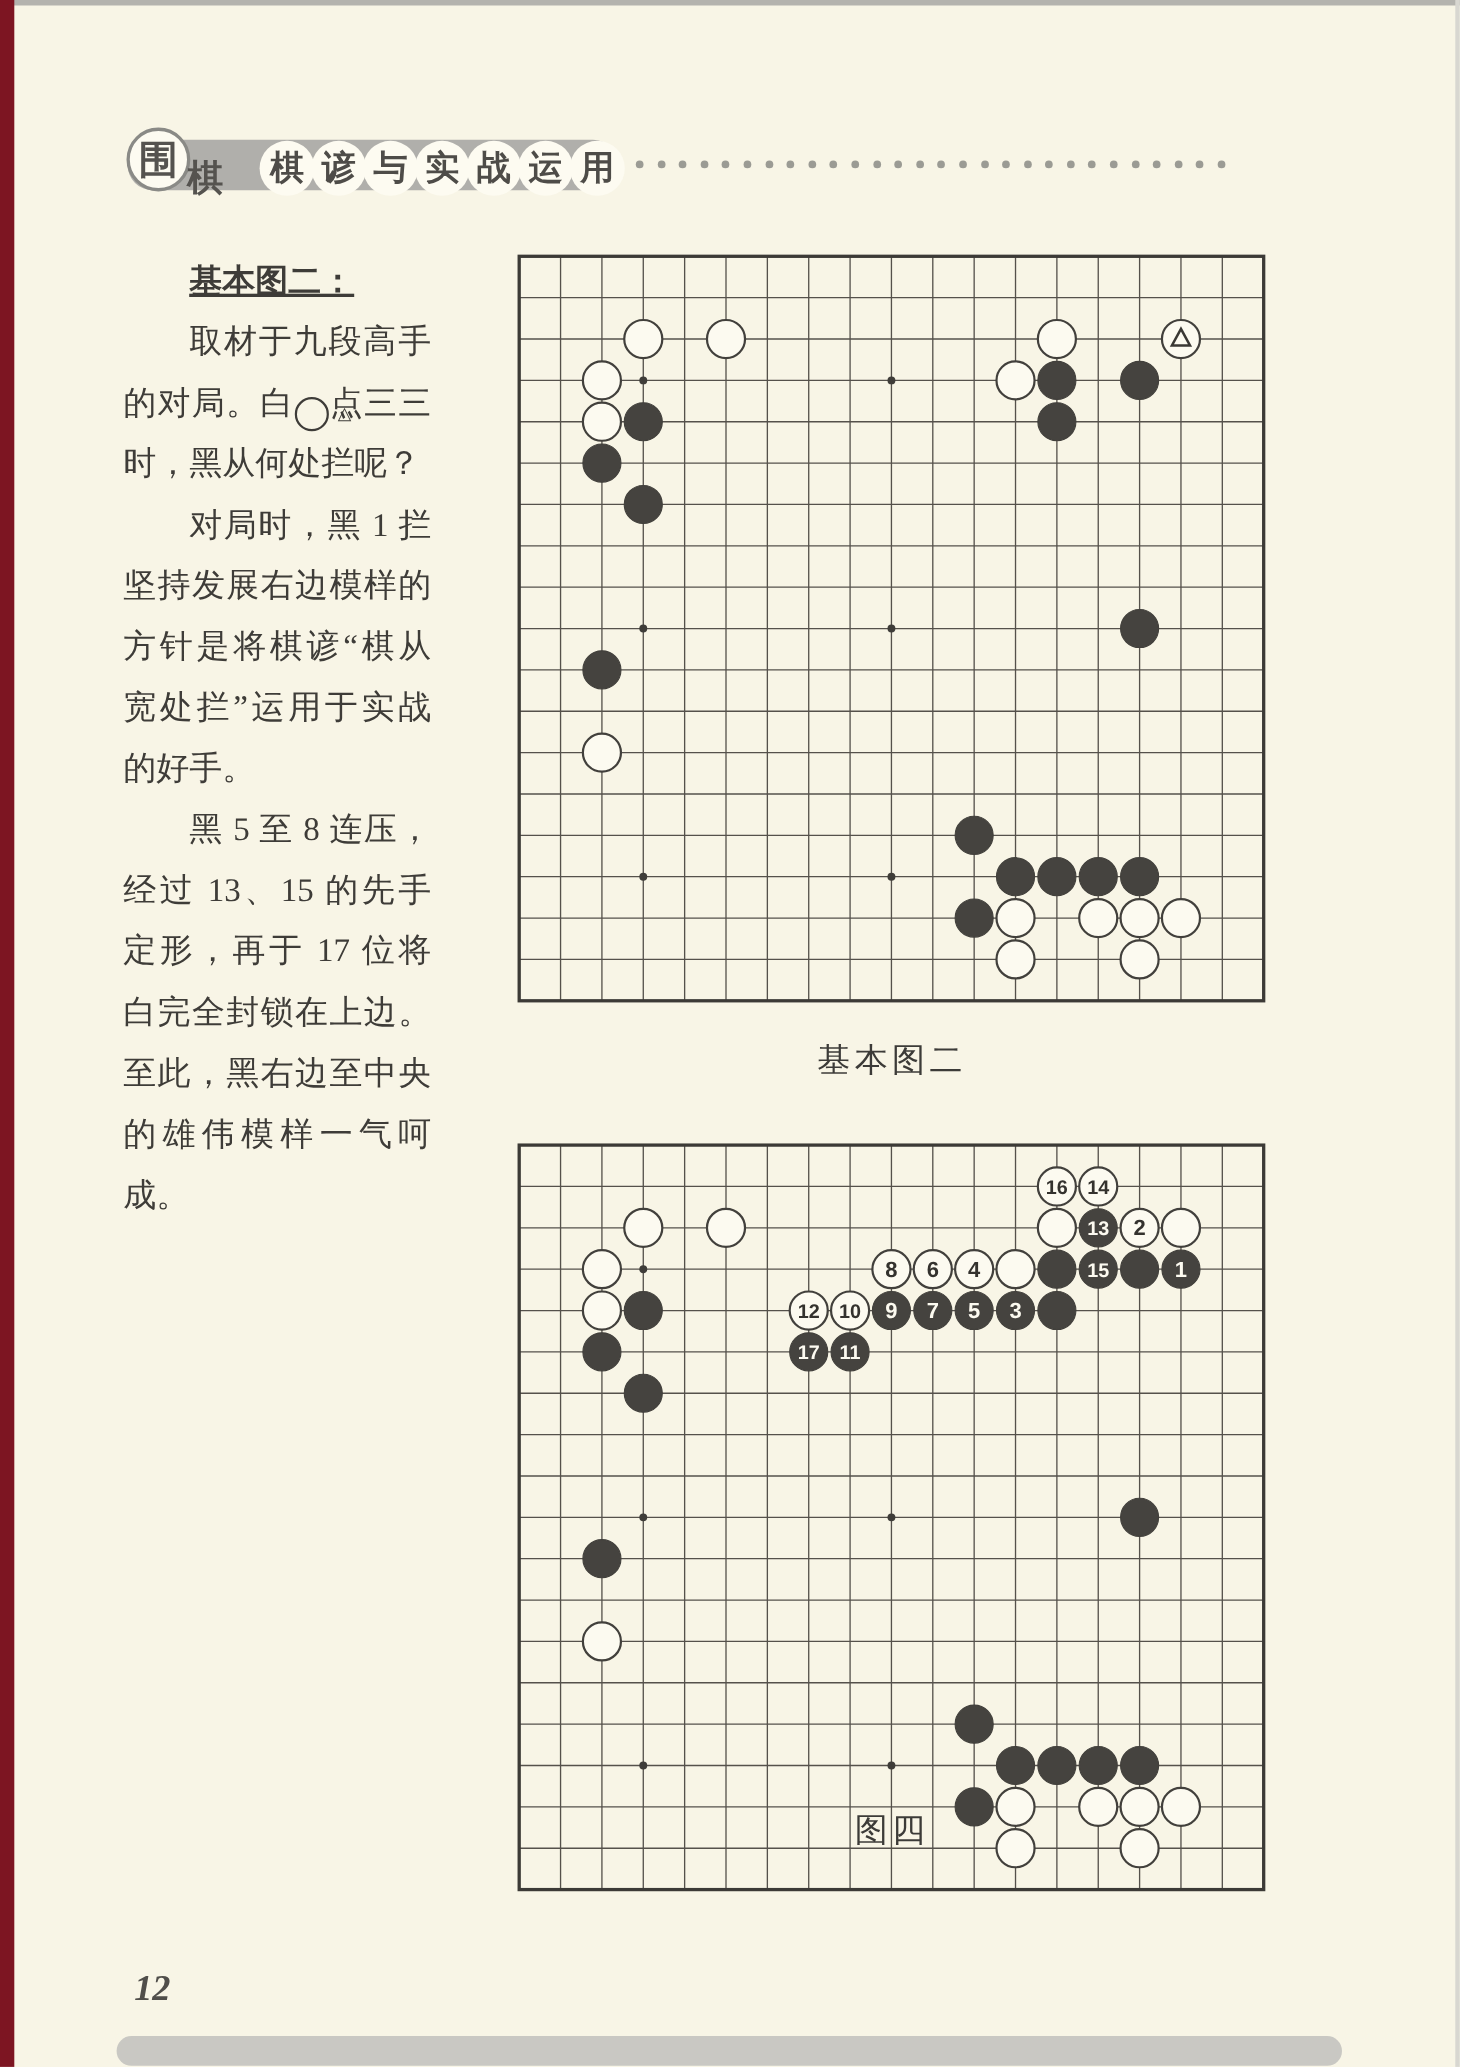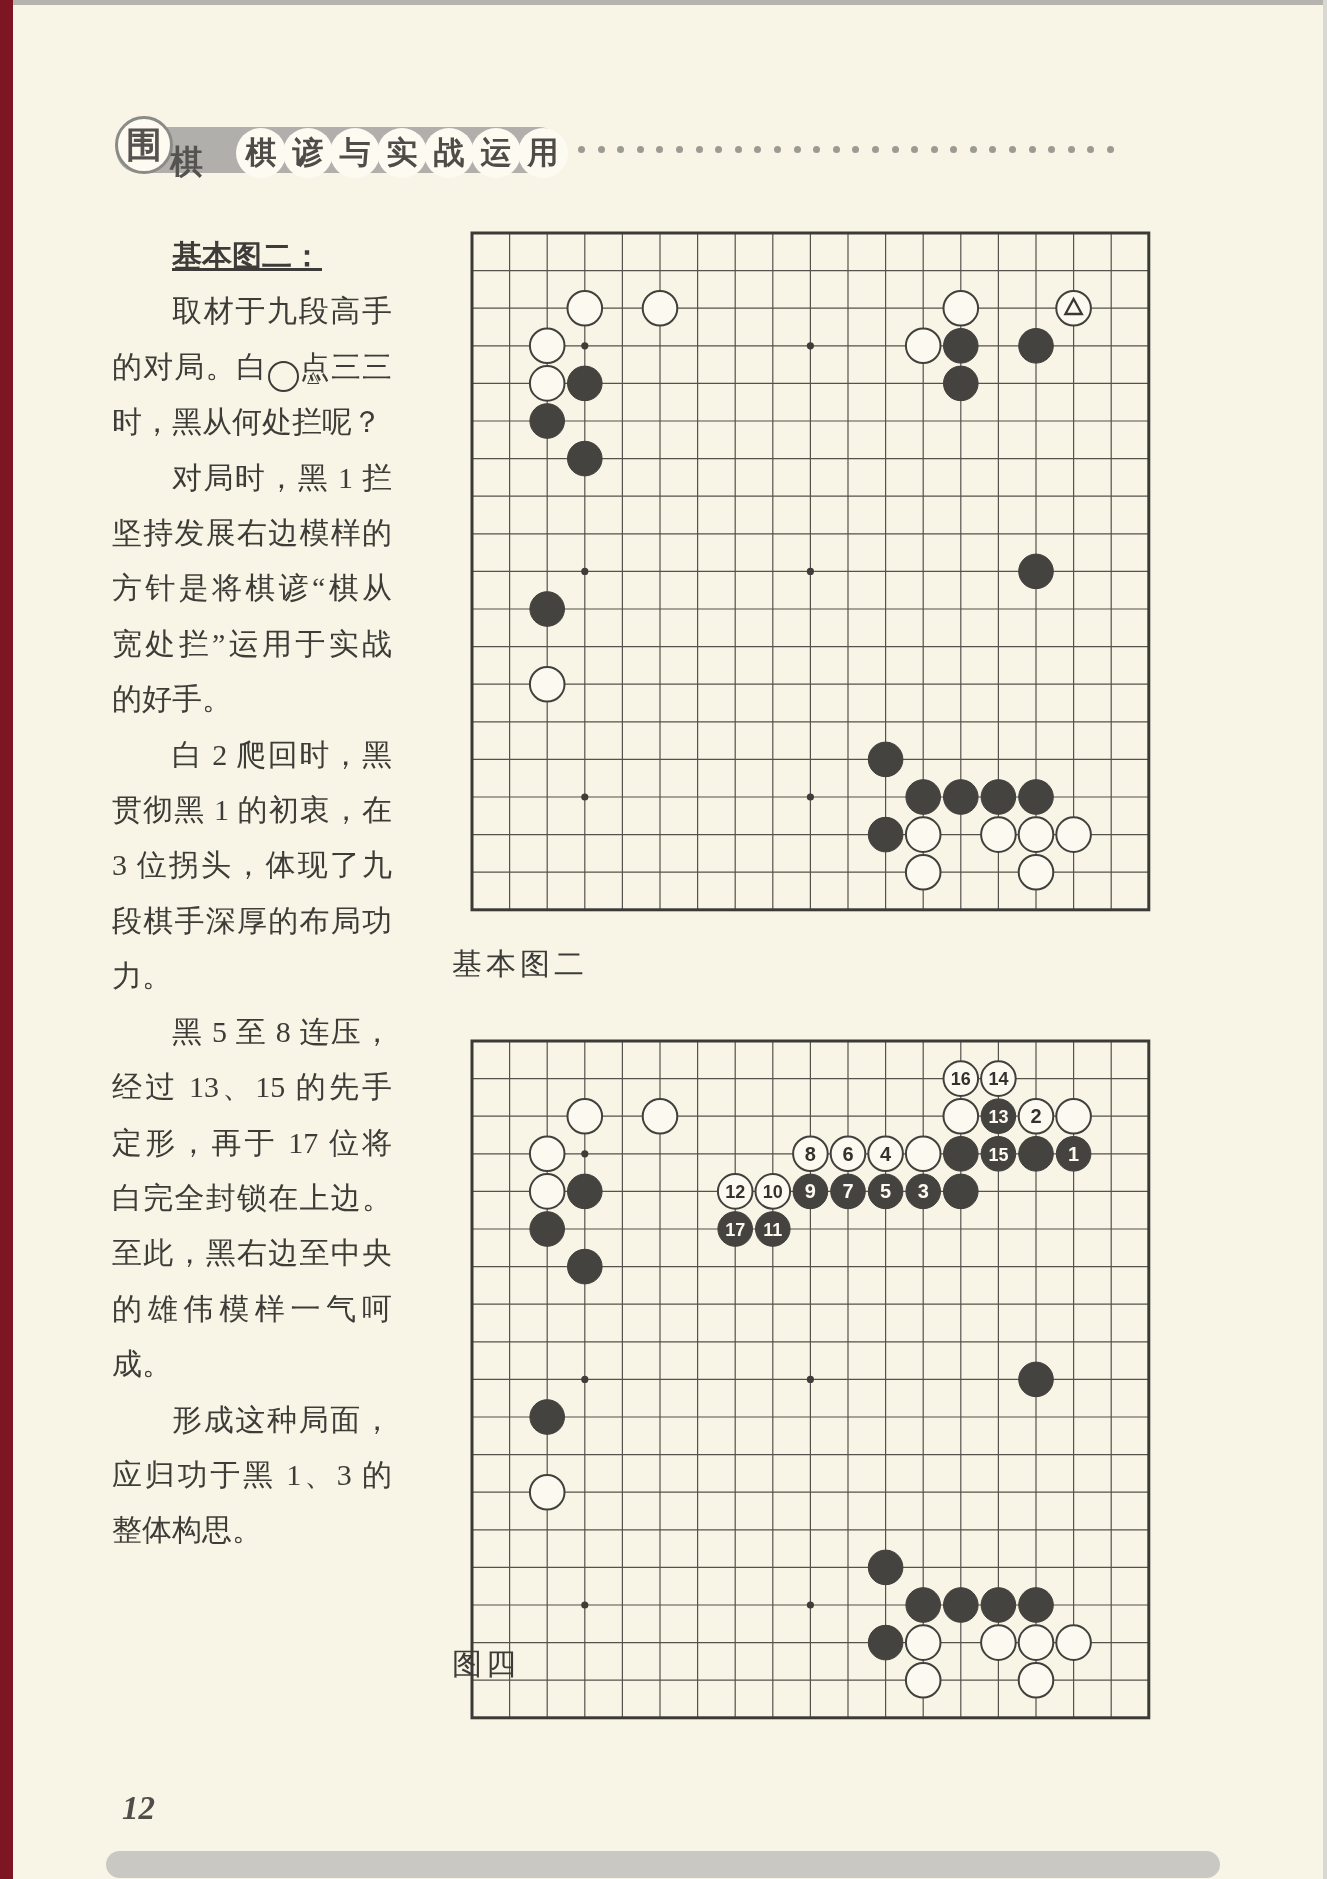"白 2 爬回时，黑贯彻黑 1 的初衷，在" p { html: <p>白 2 爬回时，黑贯彻黑 1 的初衷，在 3 位拐头，体现了九段棋手深厚的布局功力。</p> -> none }
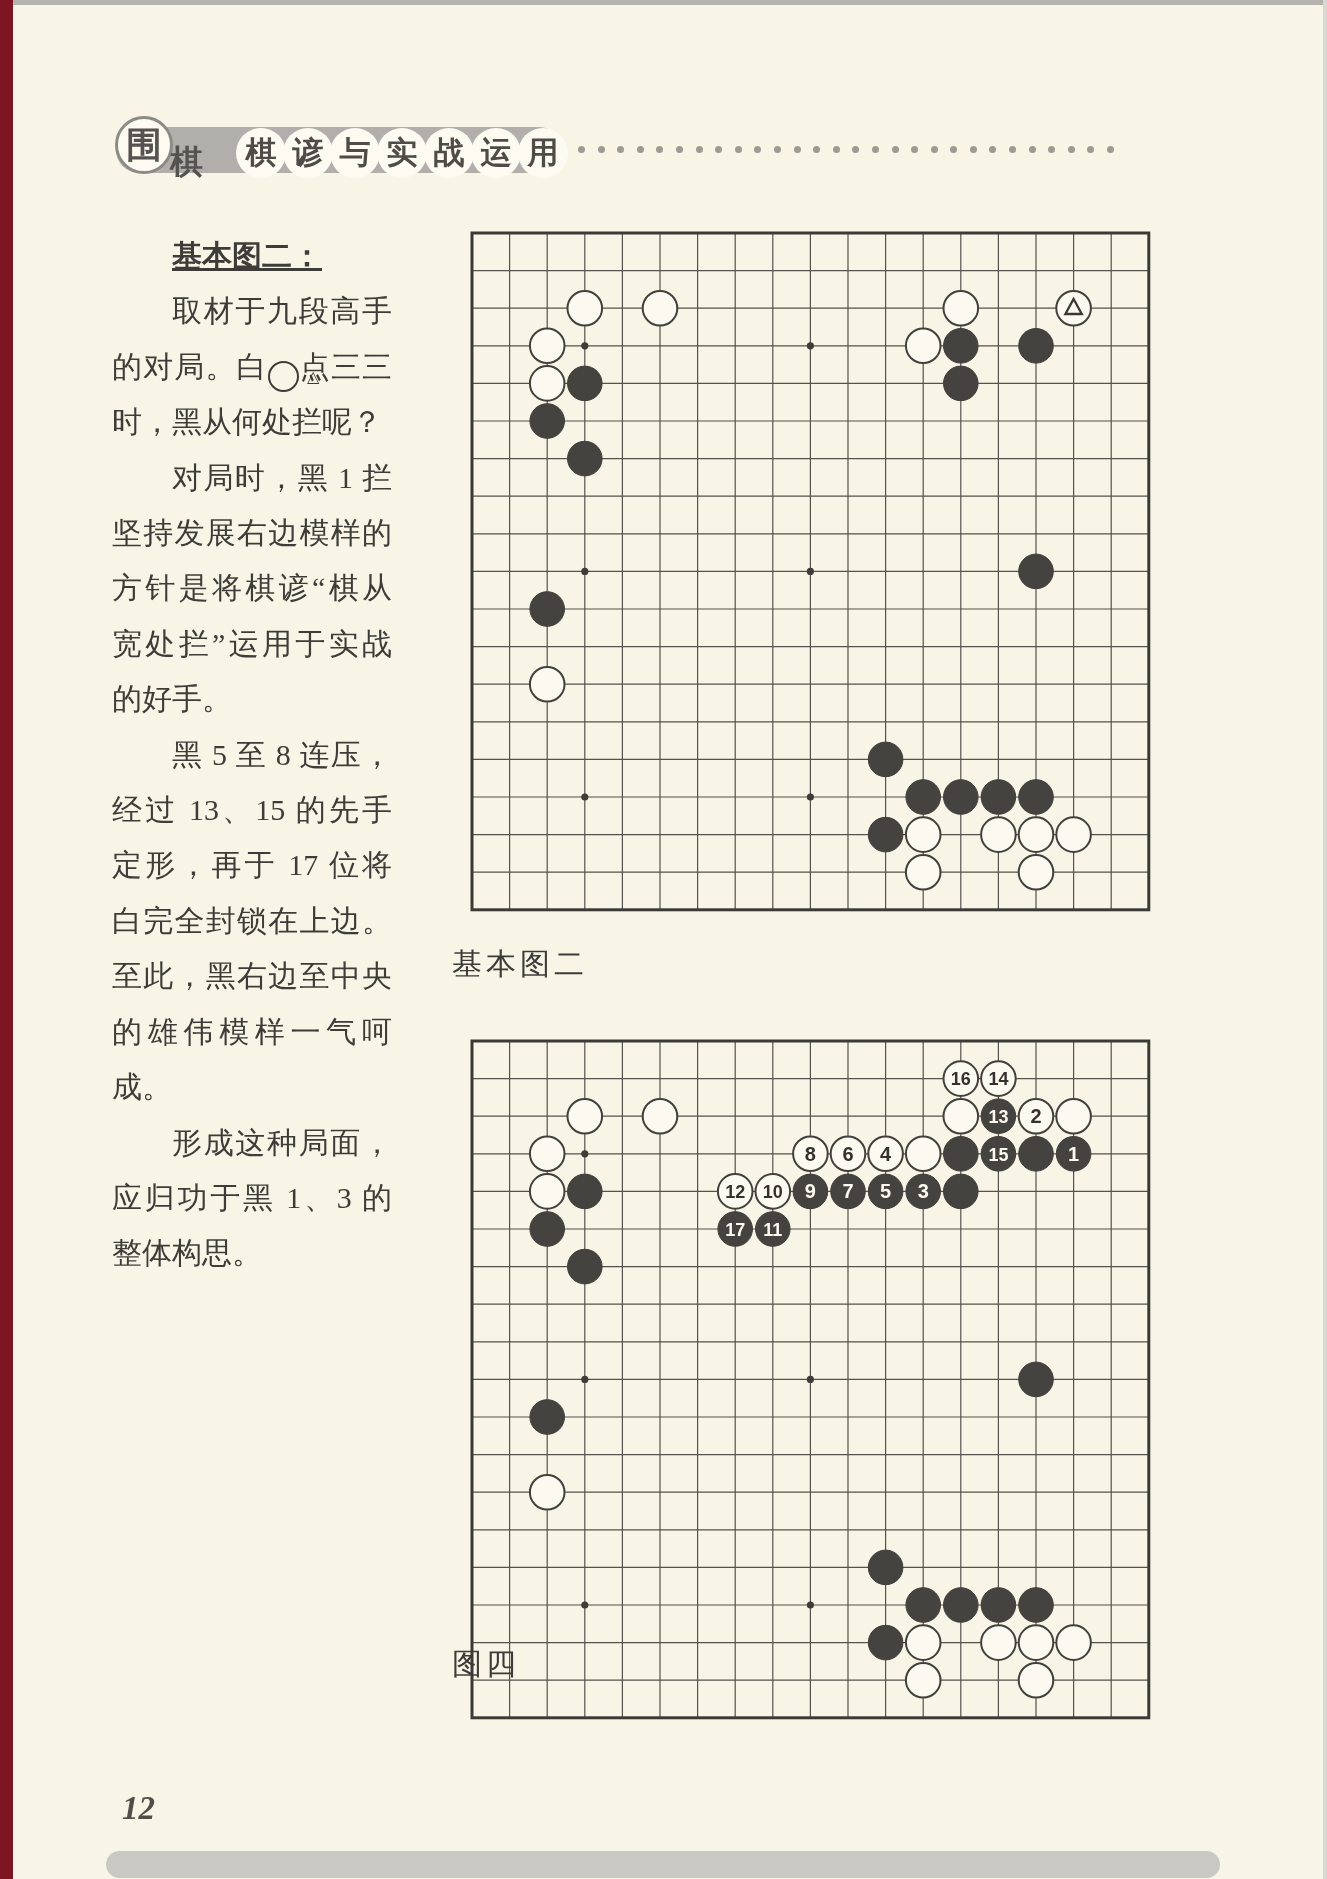"基本图二" .caption { text-align: none -> center }
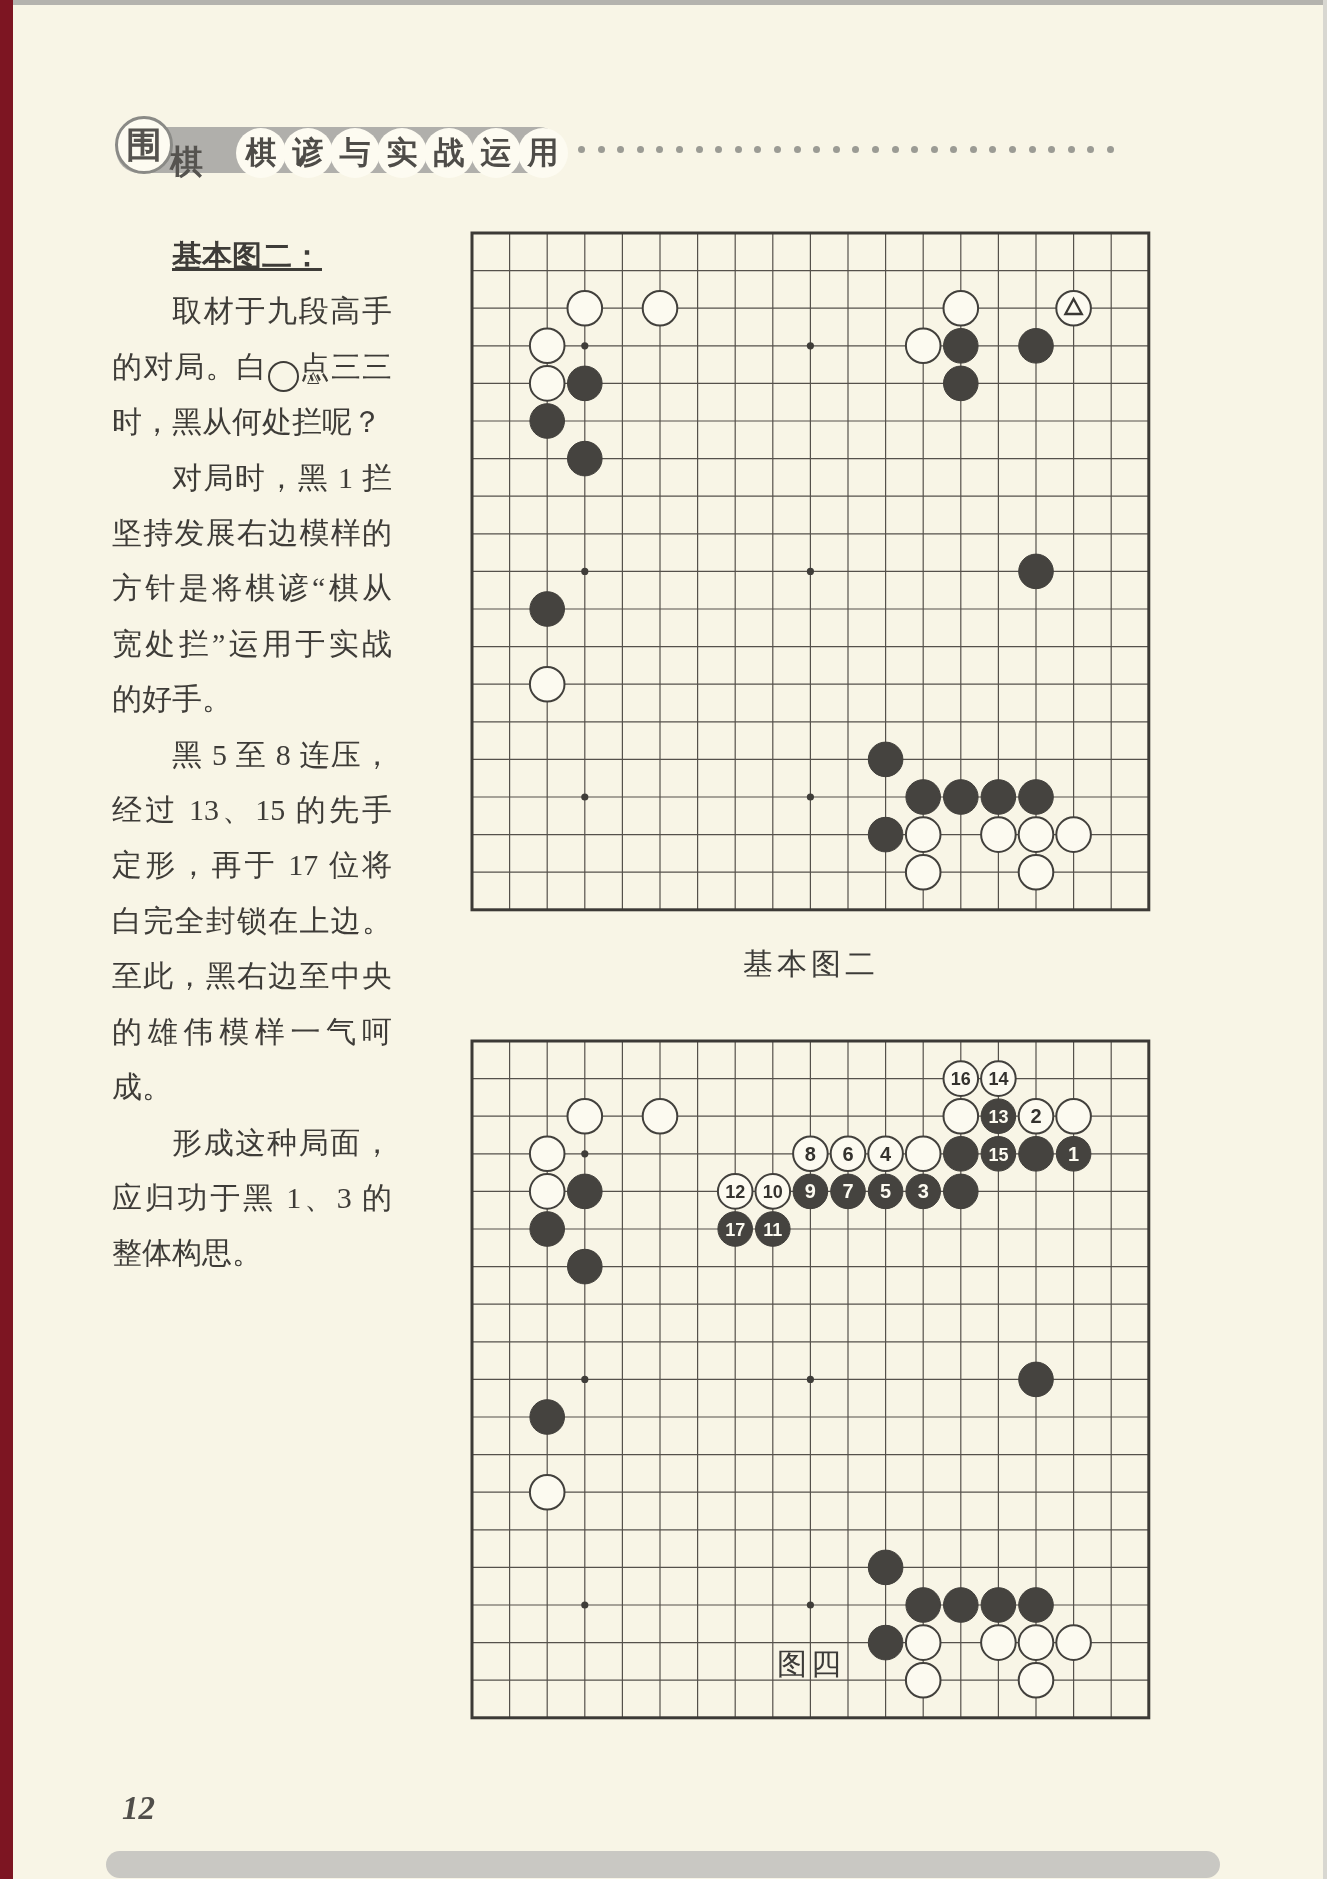"形成这种局面，应归功于黑 1、3 的整体构思。" p { html: <p>形成这种局面，应归功于黑 1、3 的整体构思。</p> -> none }
